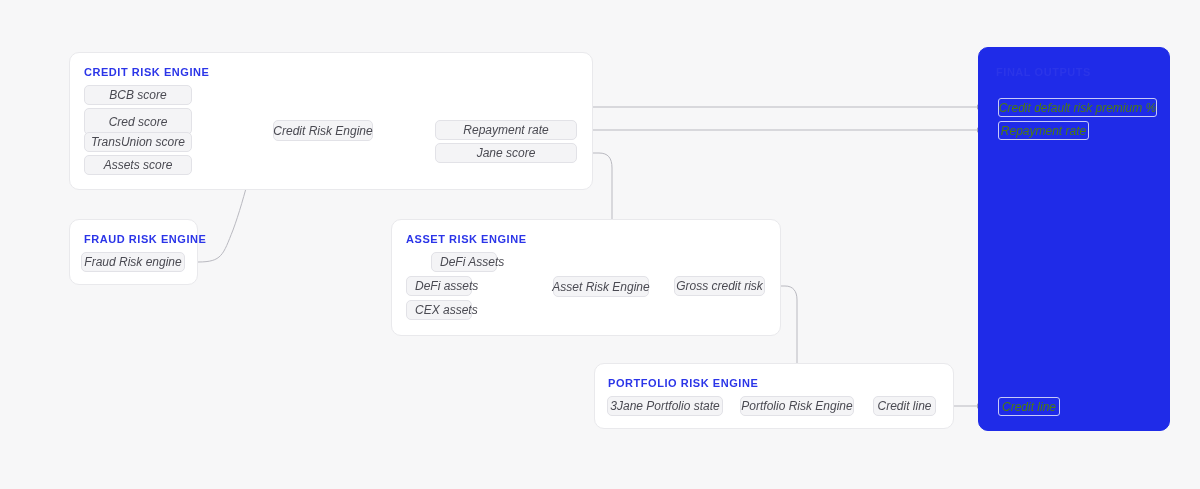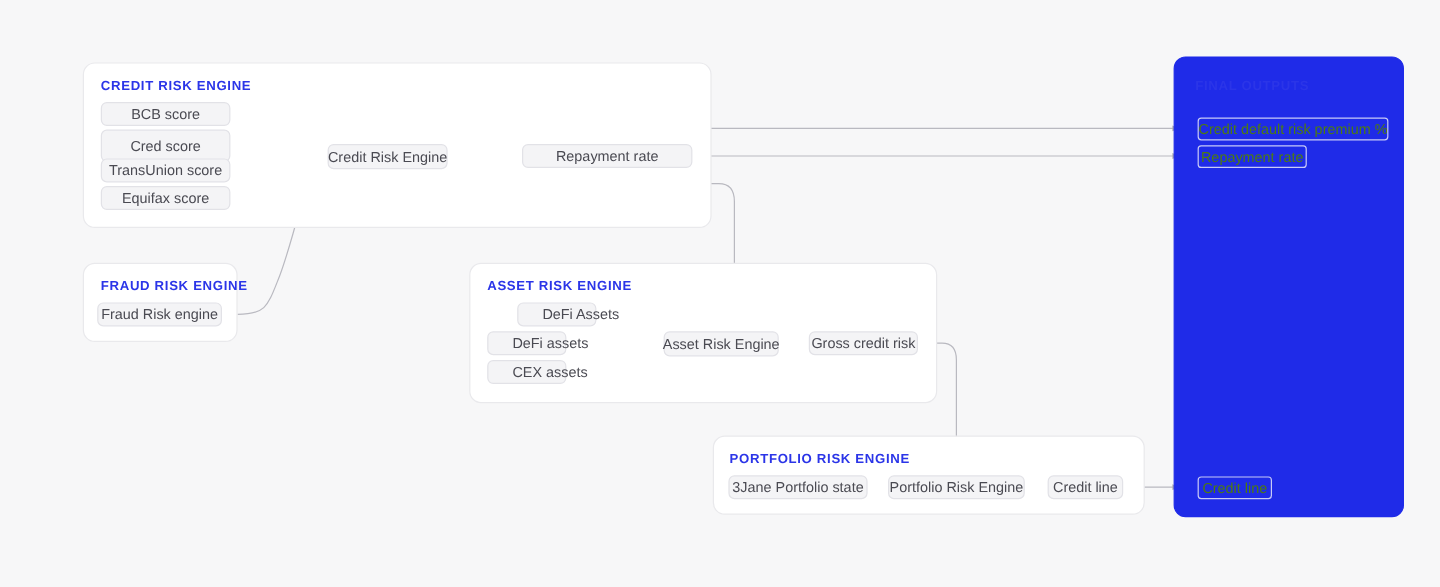"BCB score" .node { font-style: none -> italic; padding: 0 20px -> 0 8px }
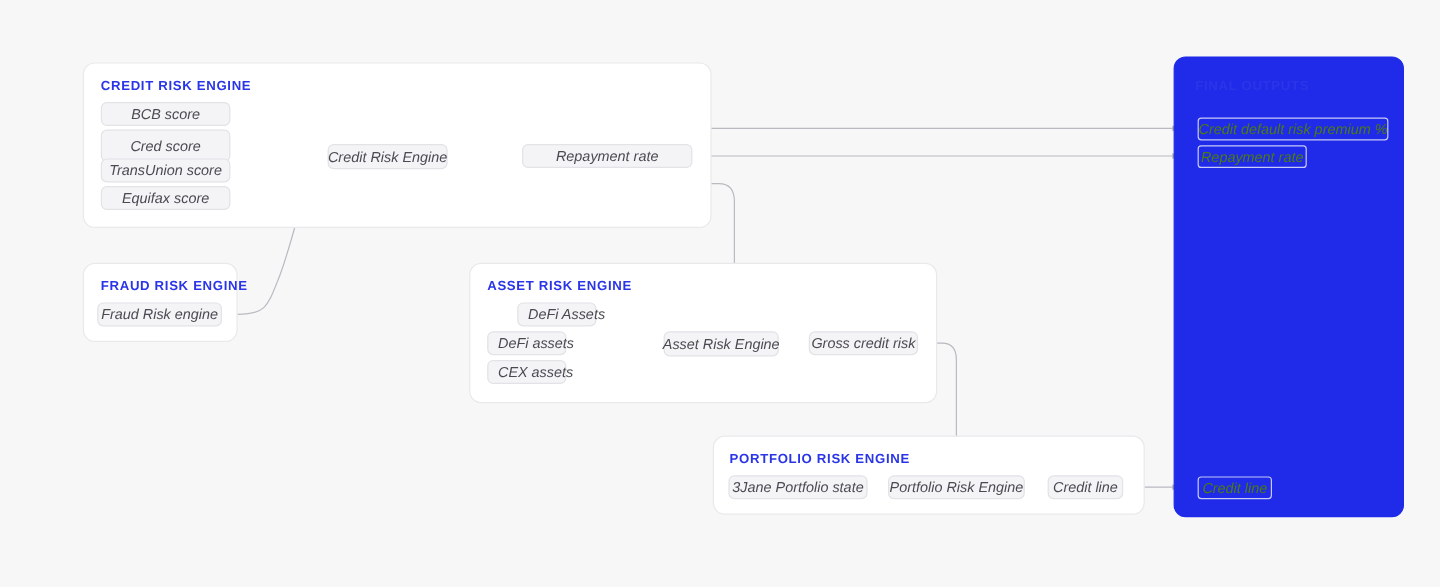"Jane score" div.node { html: none -> <div>Jane score</div> }
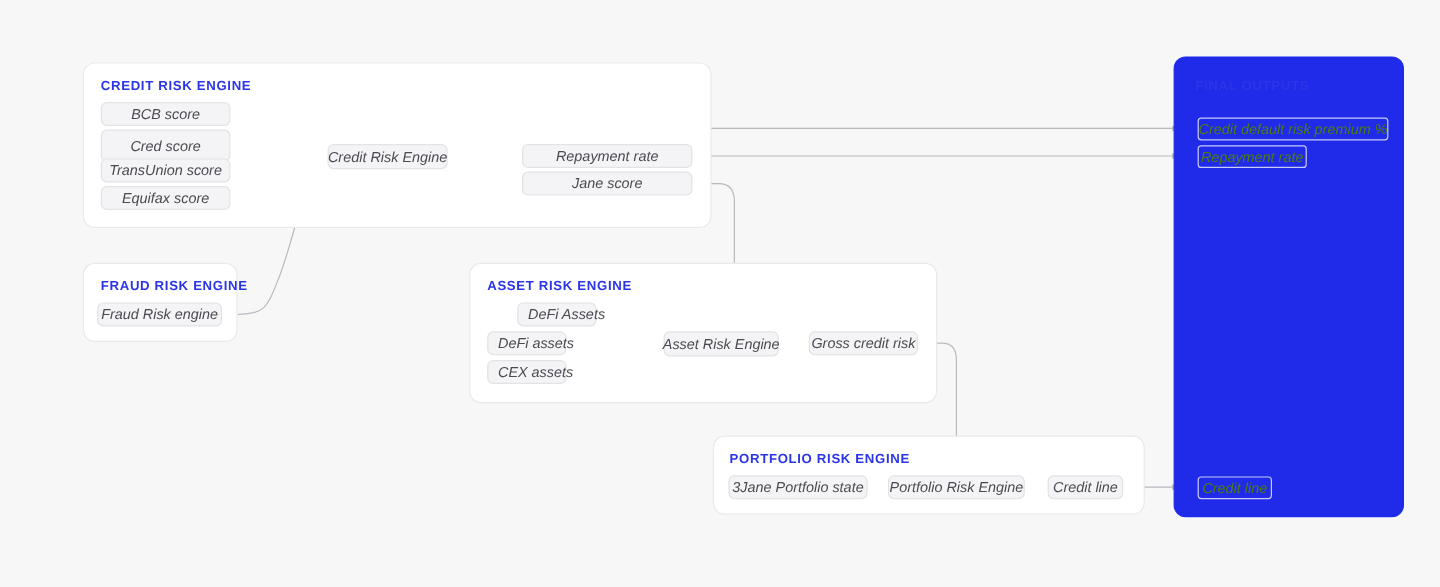"Equifax score" div.node { text: Equifax -> Assets }
